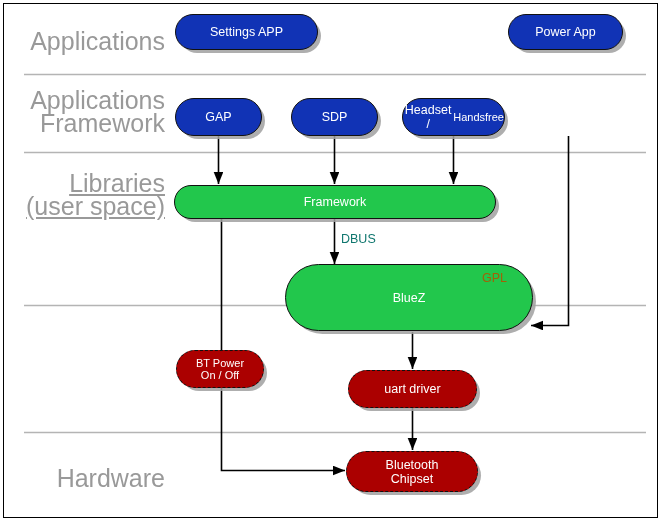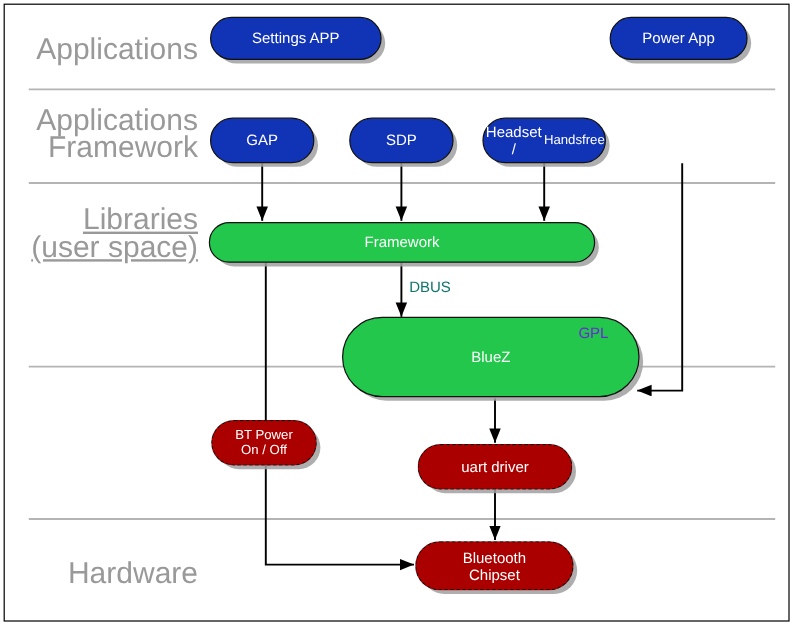"GPL" .gpl-tag { color: #6d28d9 -> #a16207 }
